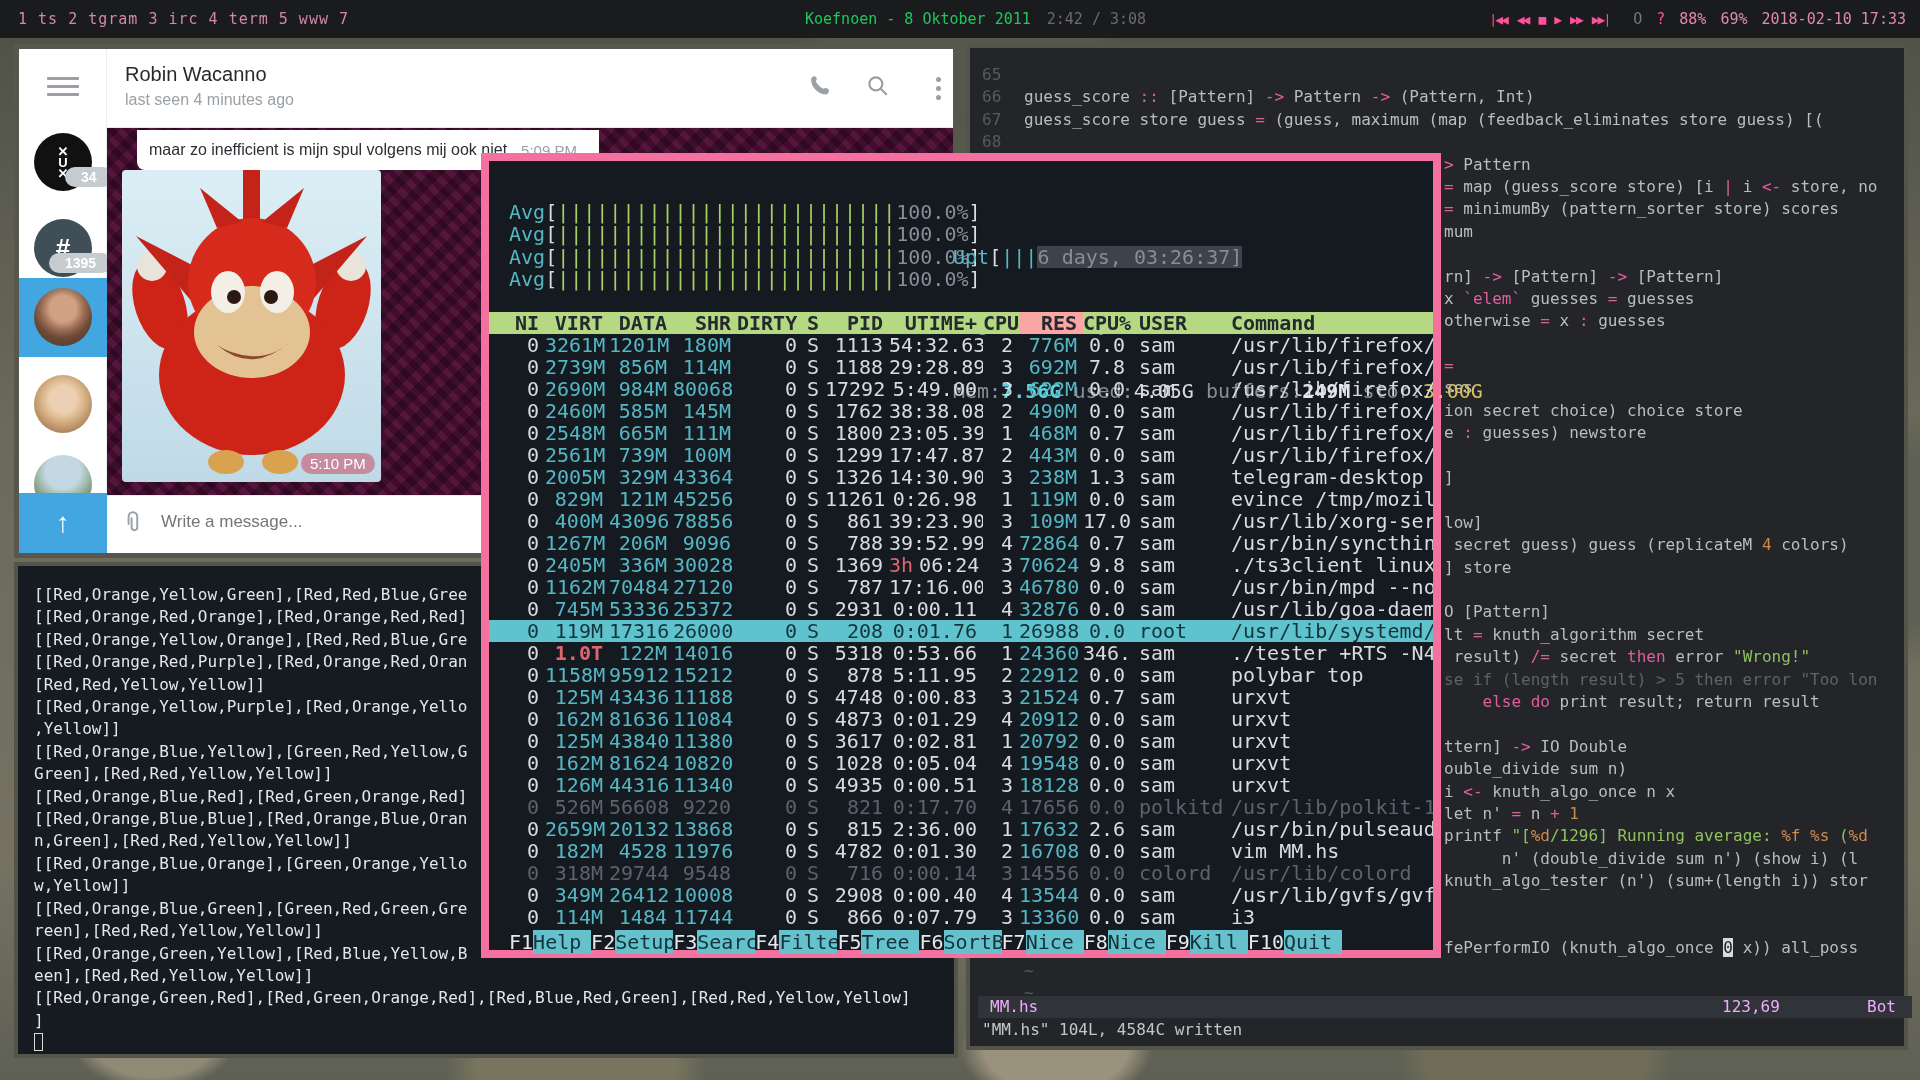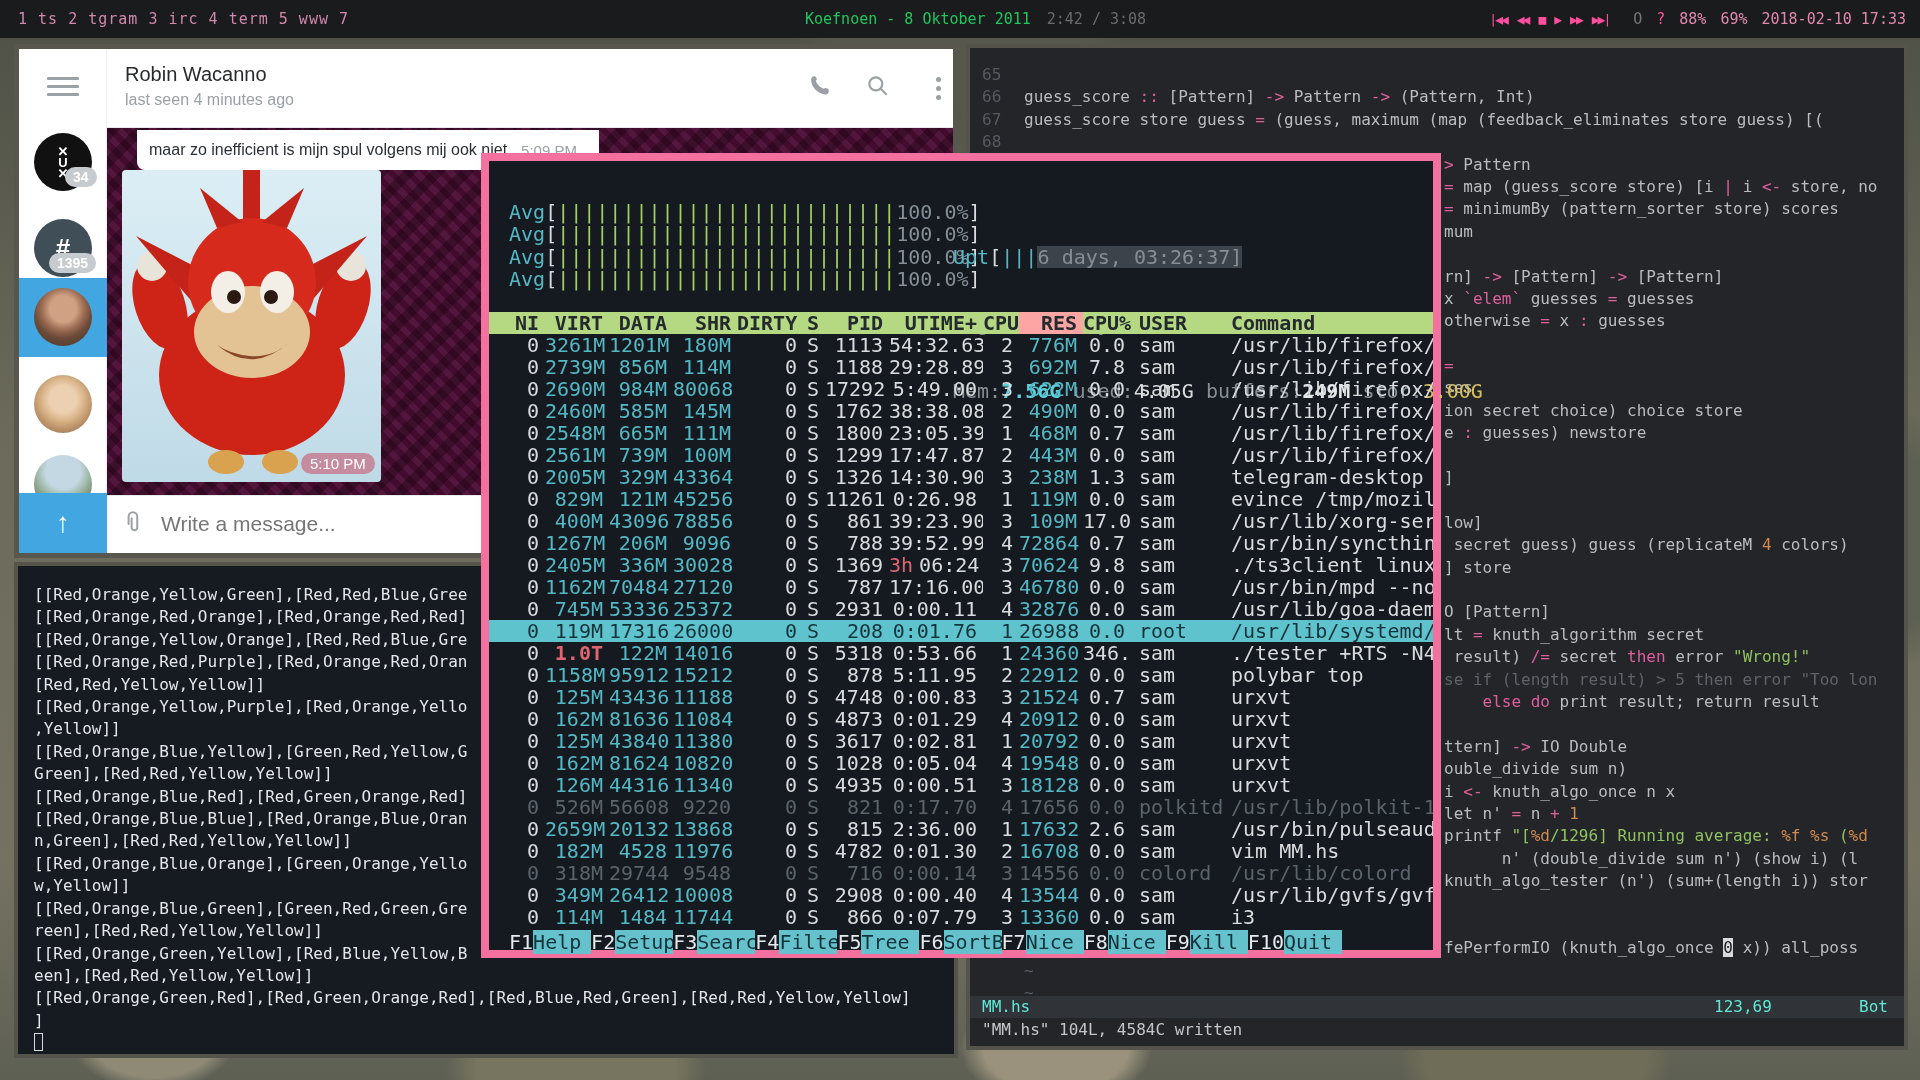"34" .badge { padding: 2px 8px -> 2px 16px }
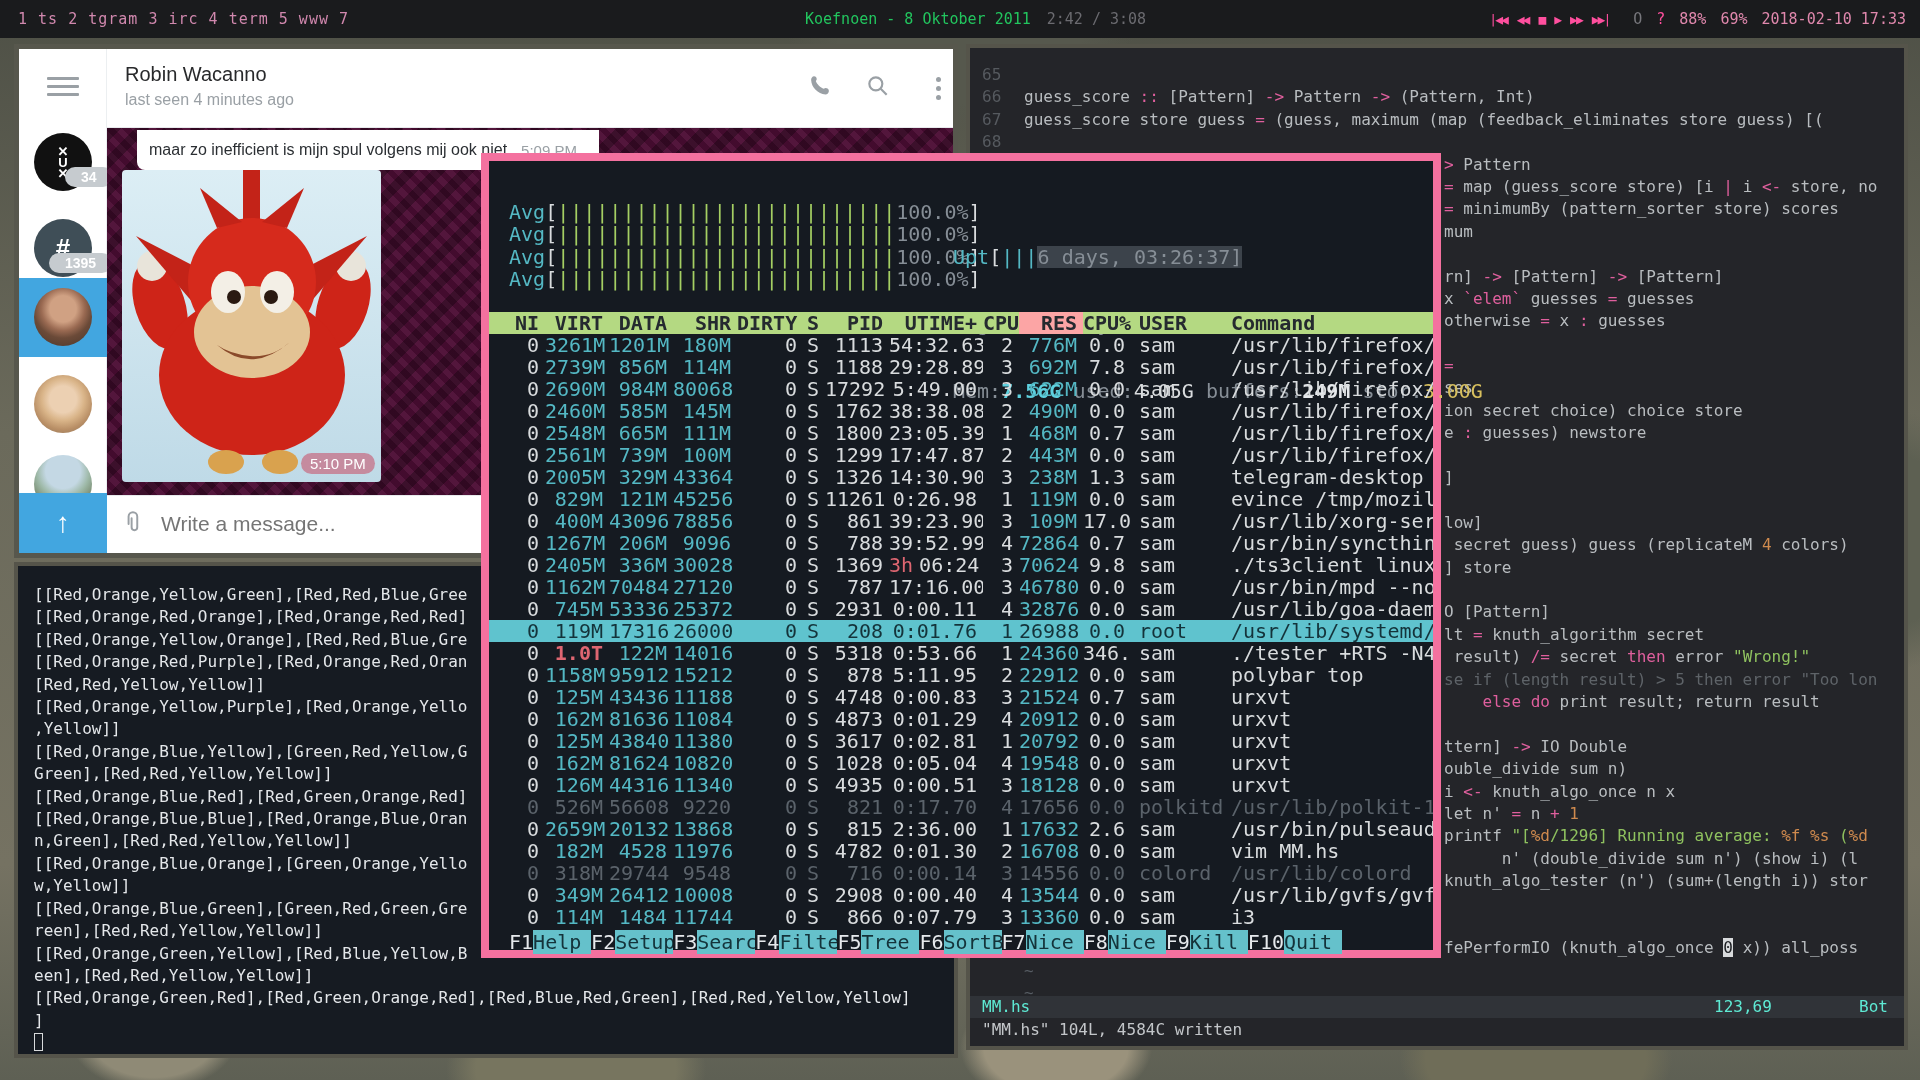"Write a message..." #tg-input { font-size: 21px -> 17px }
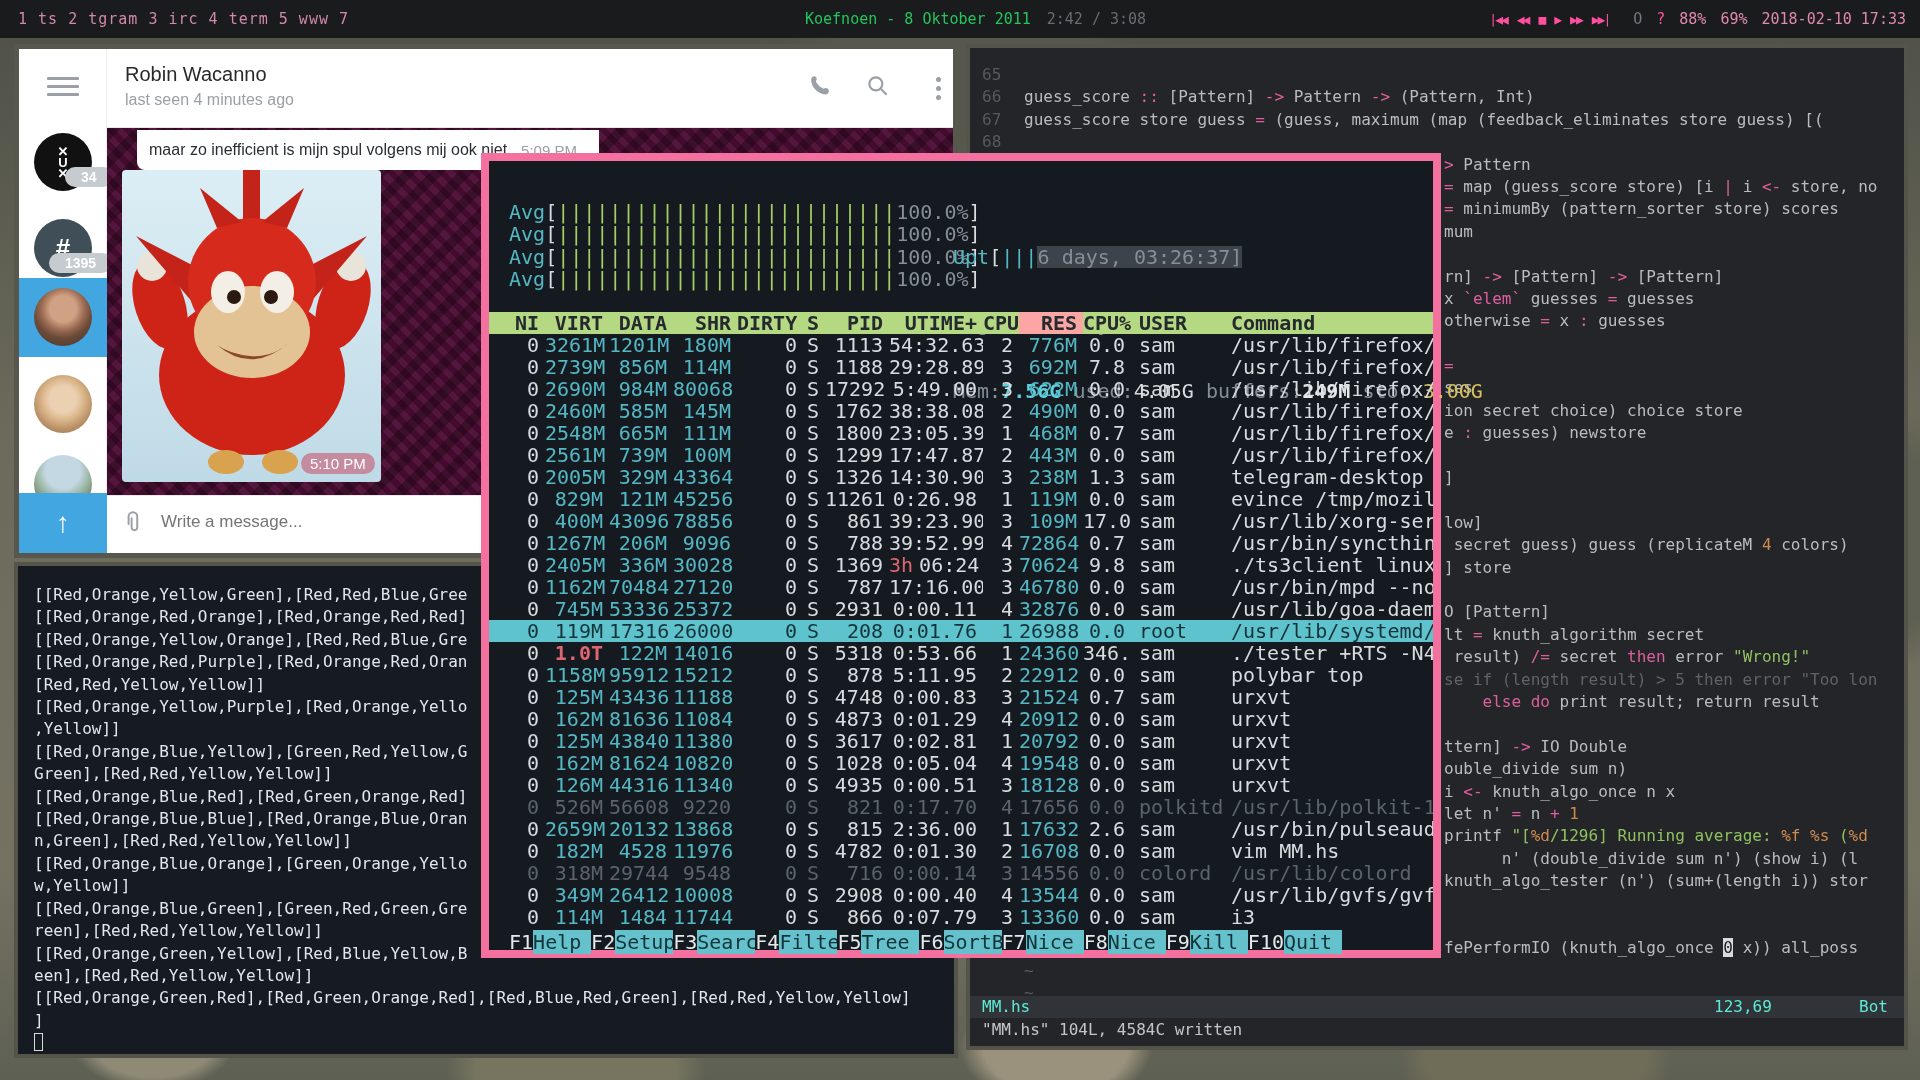"MM.hs" #vim-status { color: #5eead4 -> #f0abfc; left: 0px -> 8px }
